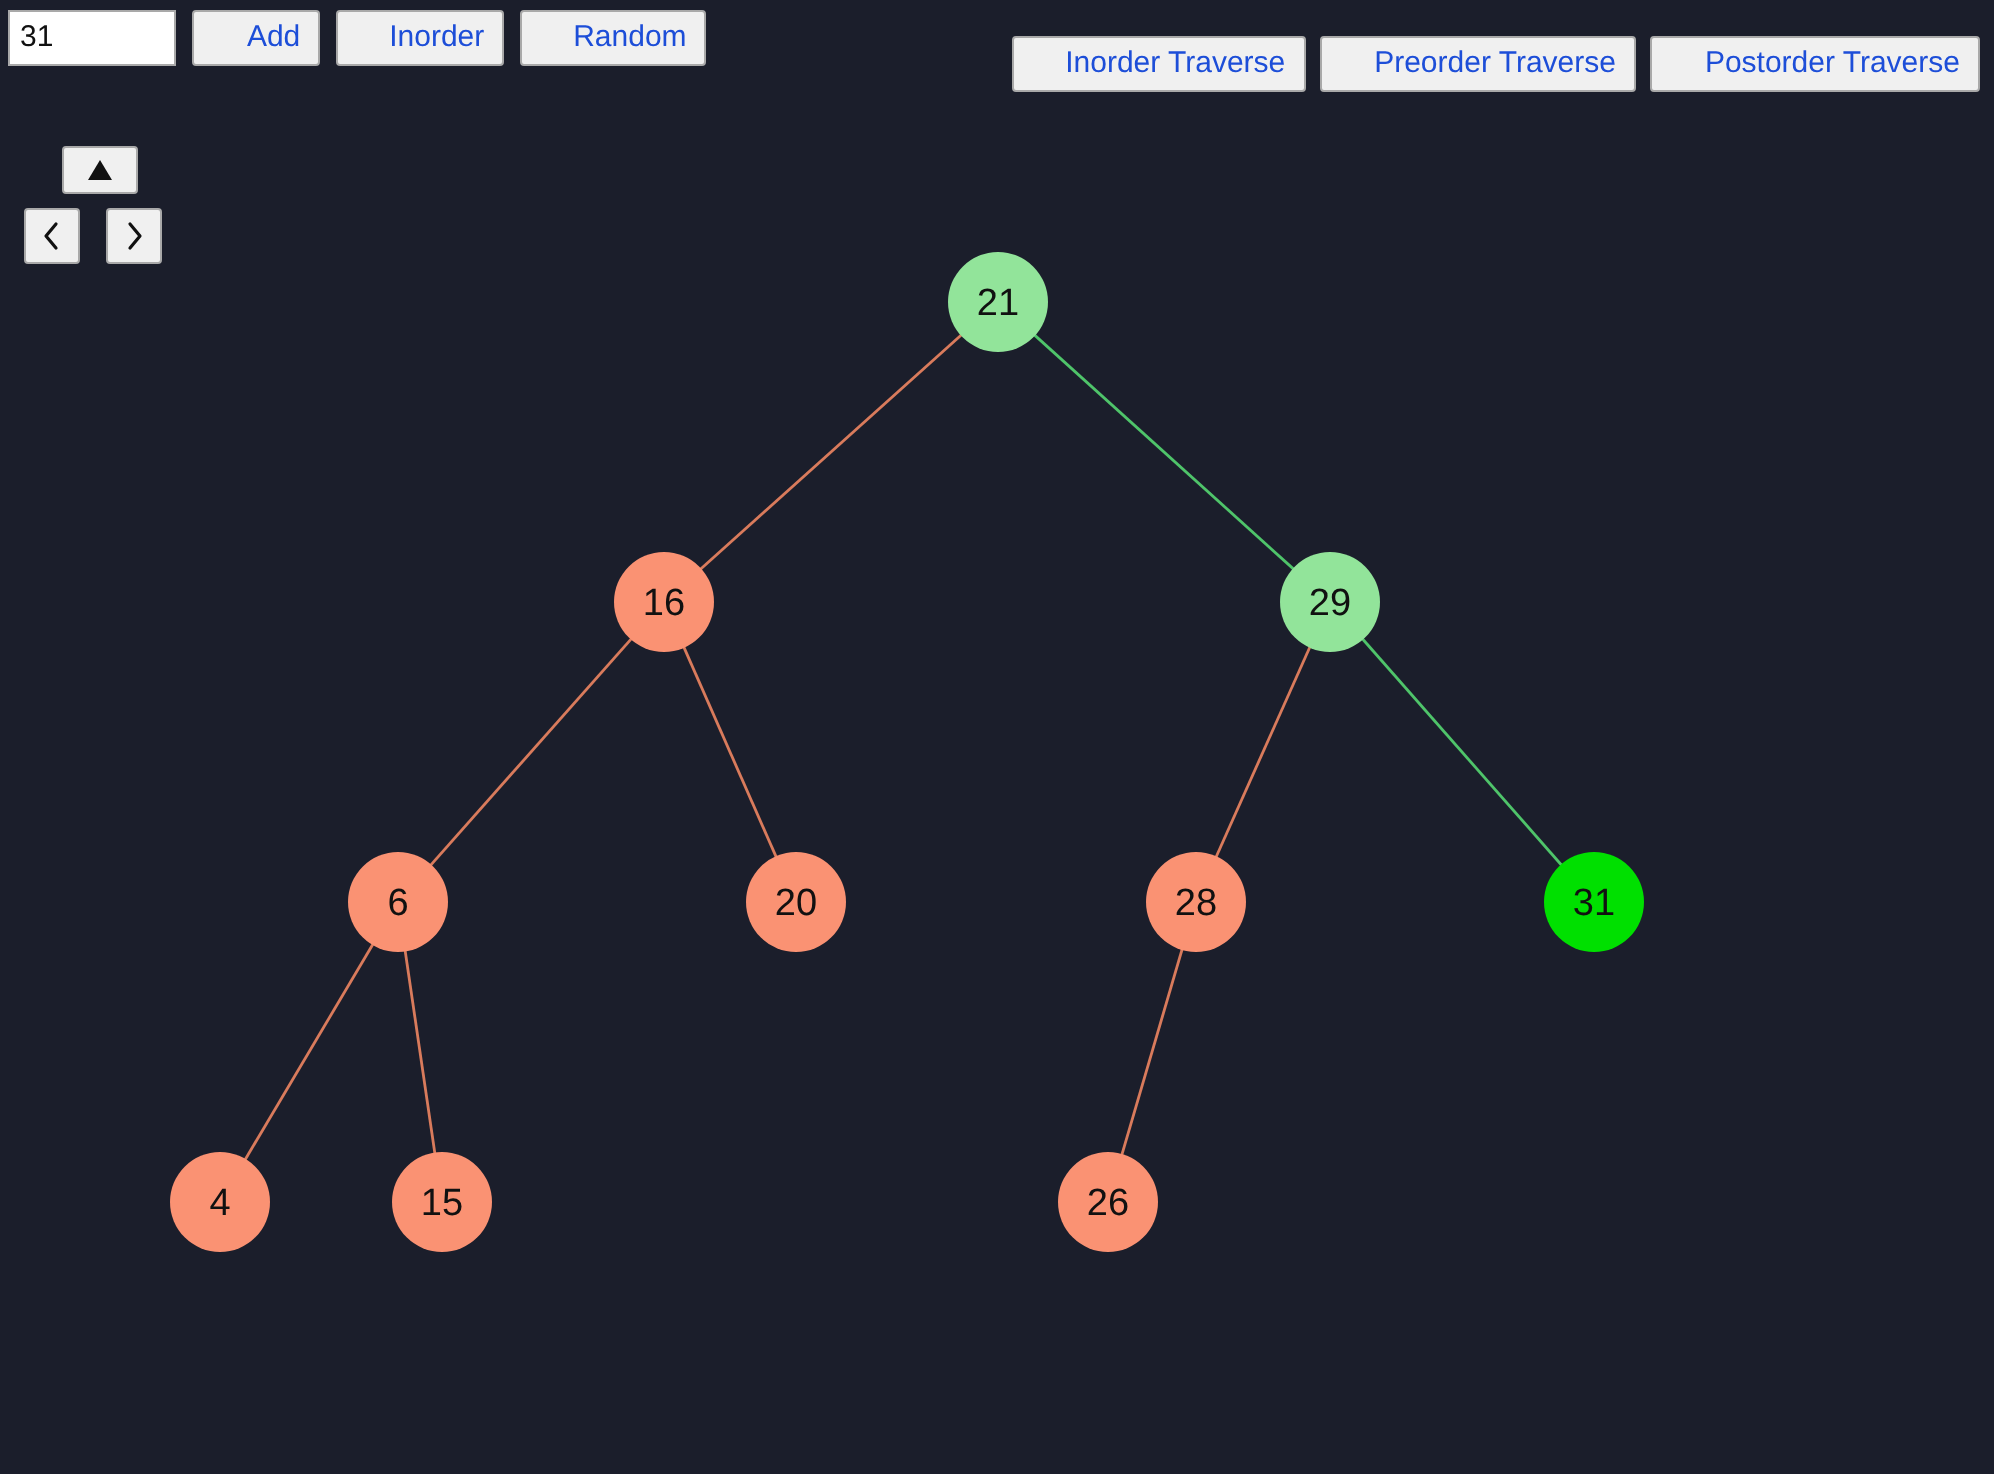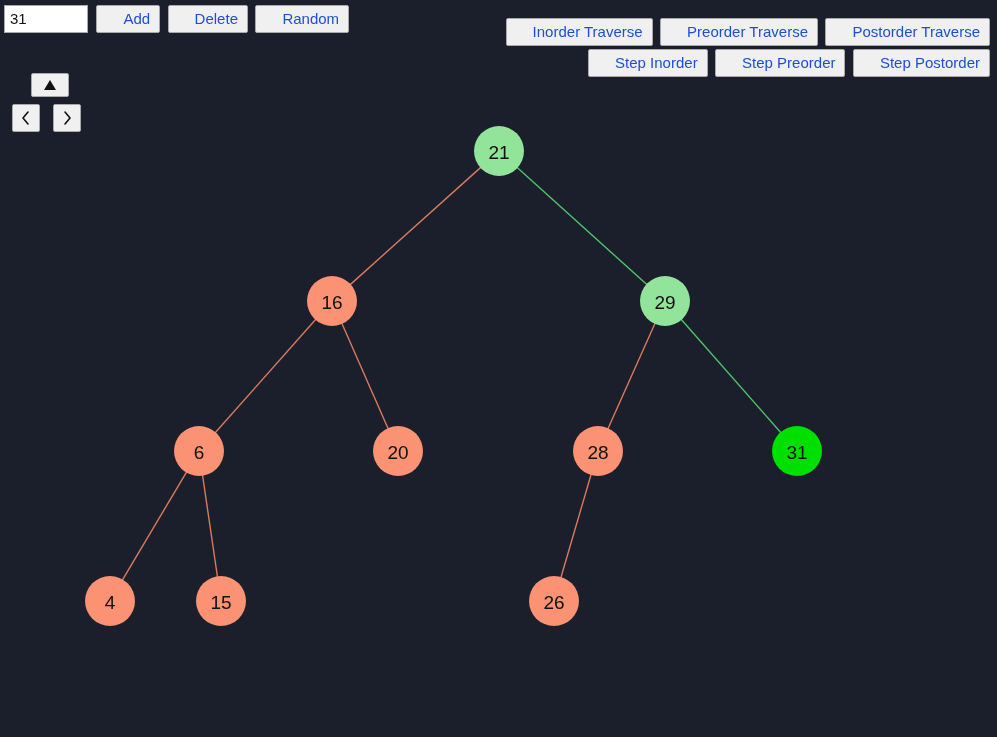"Delete" button.btn { text: Delete -> Inorder }
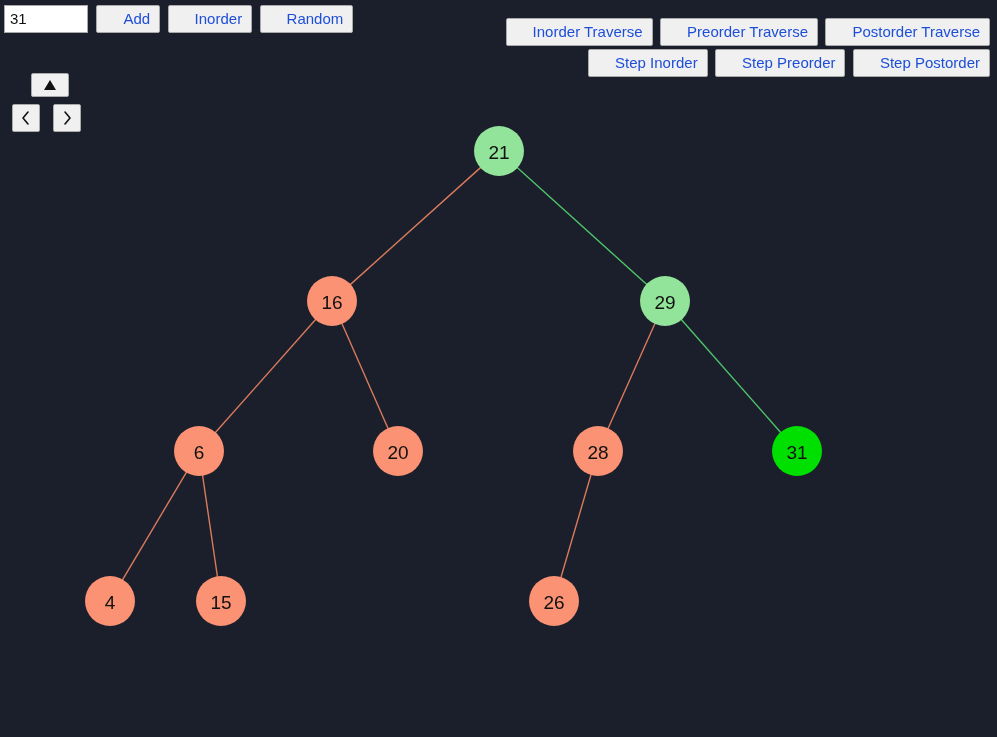"Step Inorder Step Preorder Step" div.row { html: <div> <button>Step Inorder</button> <button>Step Preorder</button> <button>Step Postorder</button> </div> -> none }
